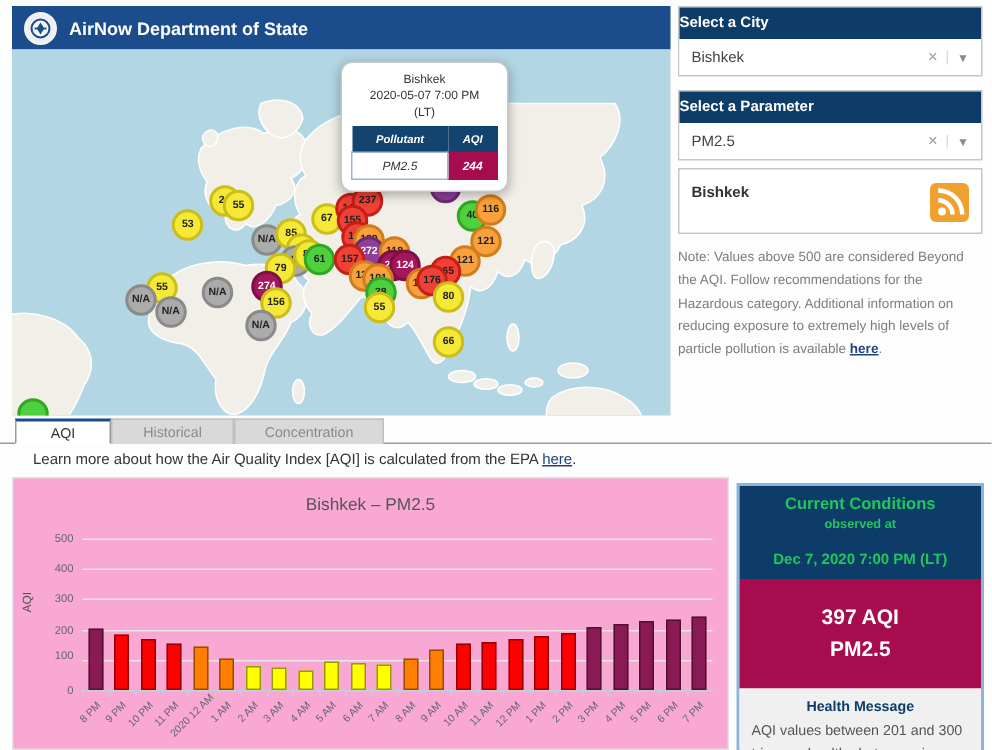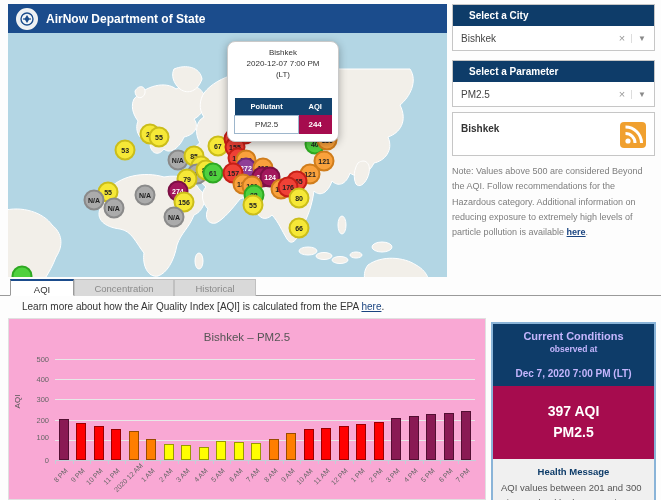"Select a City" .panel-header { padding: 5px 16px -> 5px 0 }
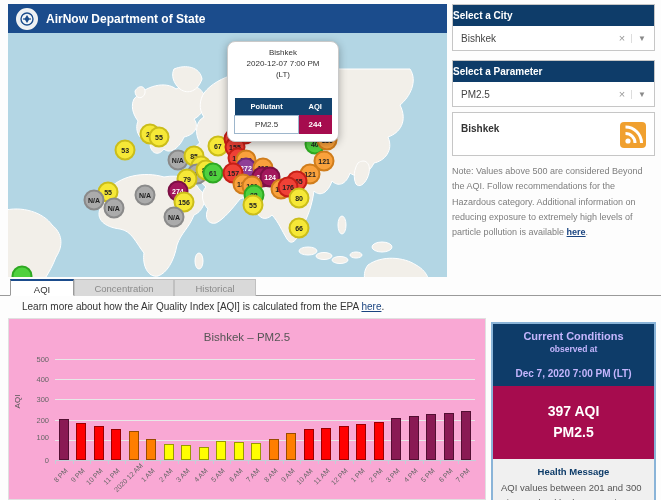"2020-12-07 7:00 PM" div.p-line { text: 2020-12-07 -> 2020-05-07 }
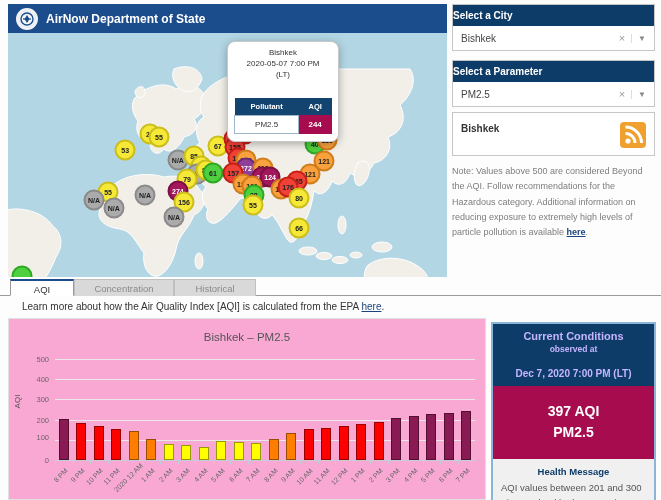"Pollutant" #popup table { font-style: none -> italic; margin-top: 18px -> 4px }
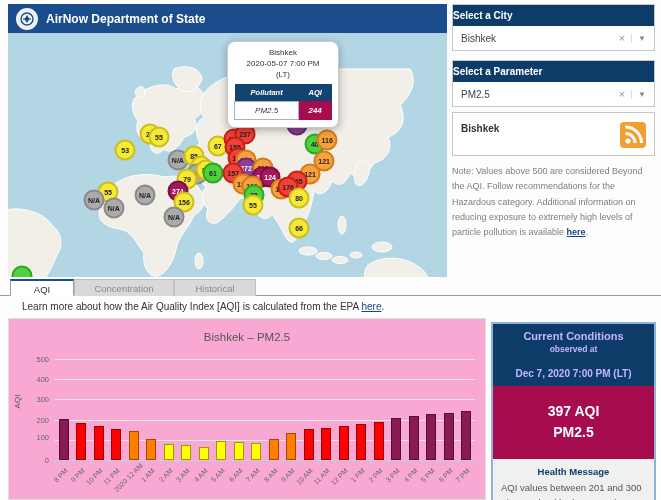"Concentration" div.tab { order: before "Historical" -> after "Historical" }
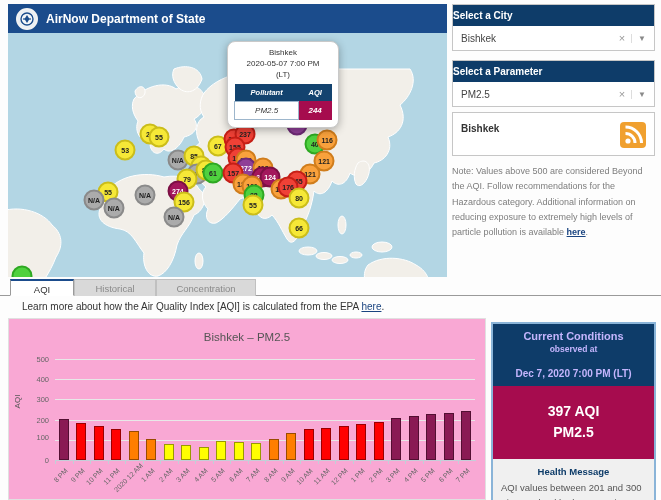"Current Conditions" #cond-header { color: #c4b5fd -> #22c55e }
